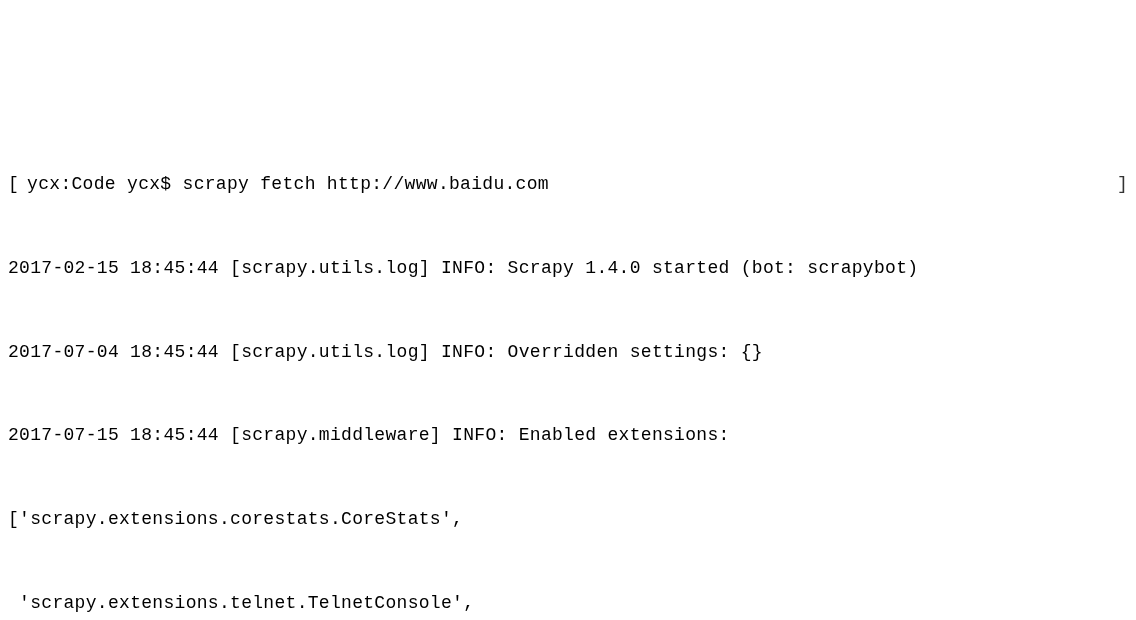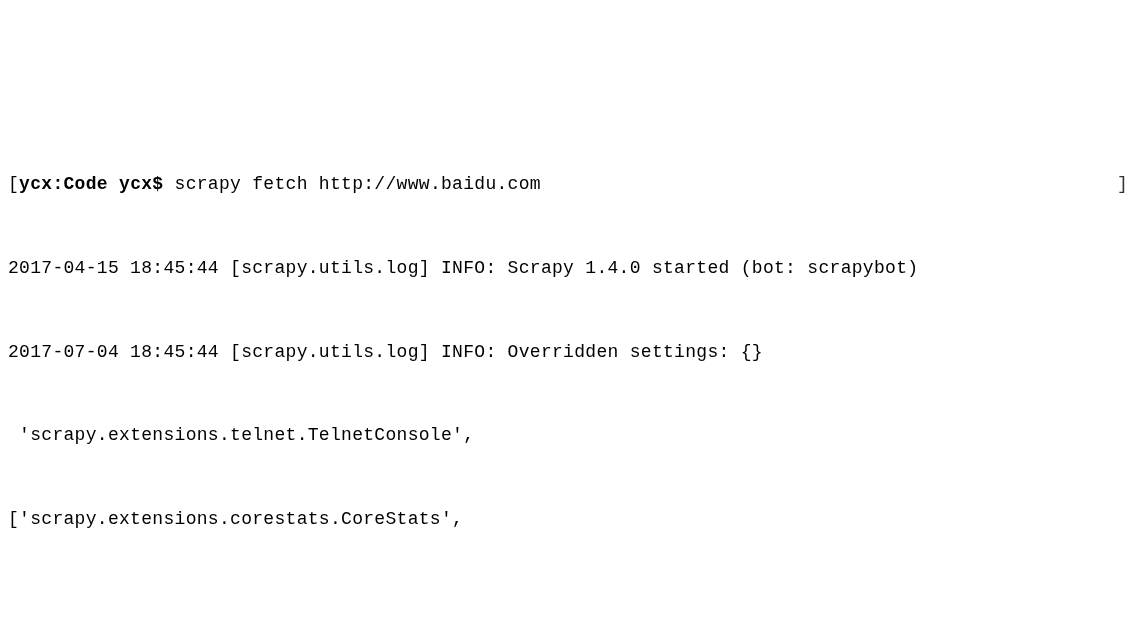"ycx:Code ycx$" .bold { font-weight: bold -> normal; margin-left: none -> 8px }
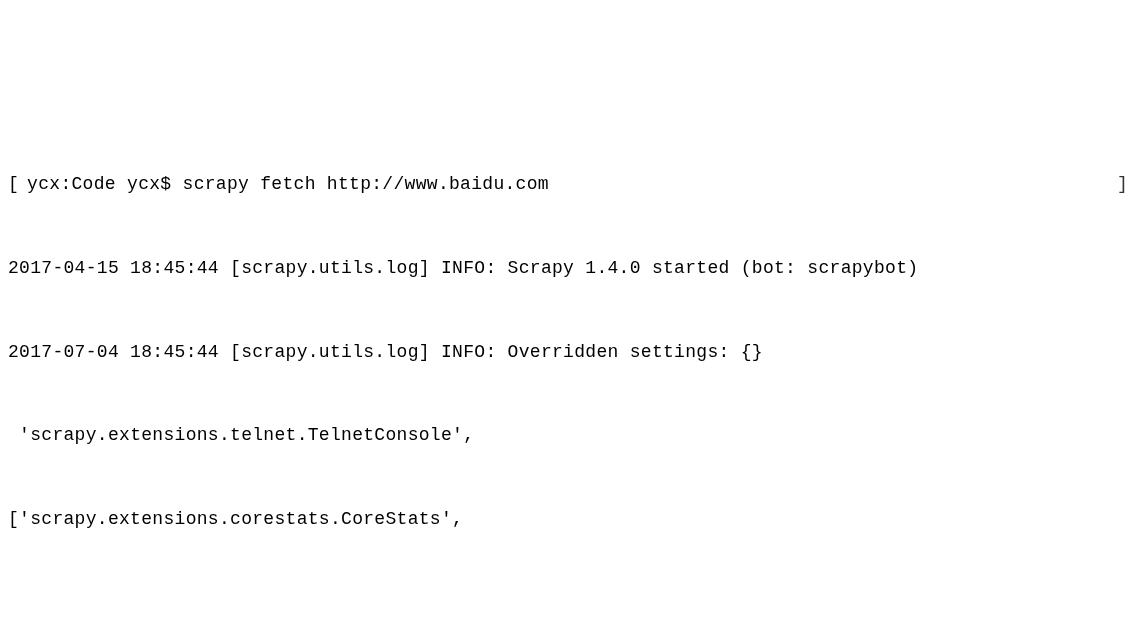"2017-04-15 18:45:44 [scrapy.utils.log]" span.line { text: 2017-04-15 -> 2017-02-15 }
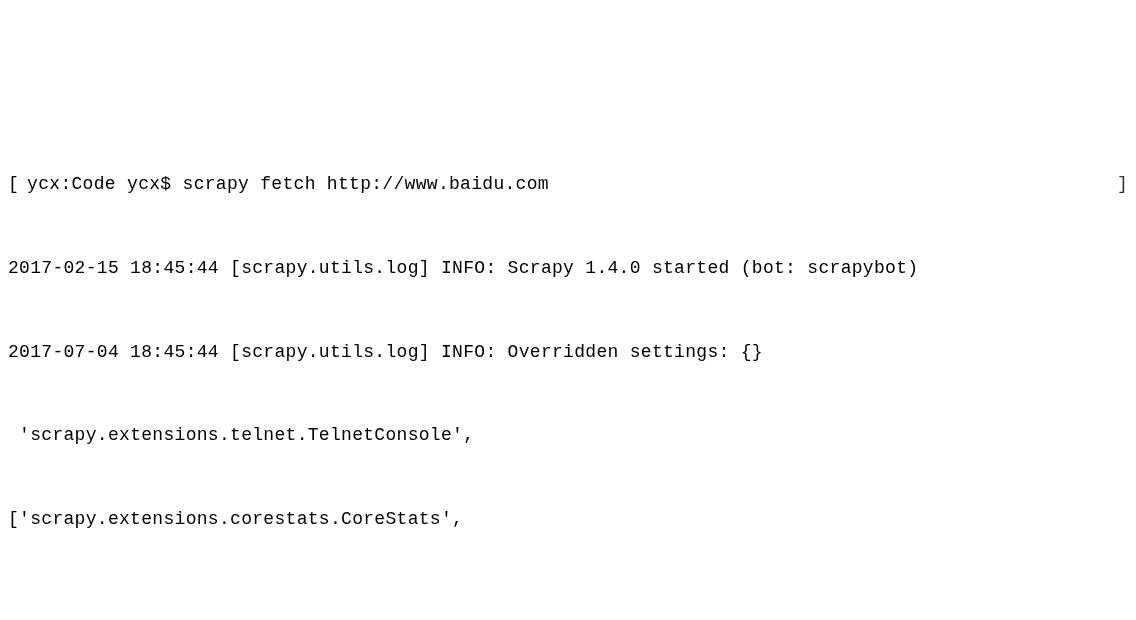"2017-07-15 18:45:44 [scrapy.middleware]" span.line { html: none -> <span>2017-07-15 18:45:44 [scrapy.middleware] INFO: Enabled extensions:</span> }
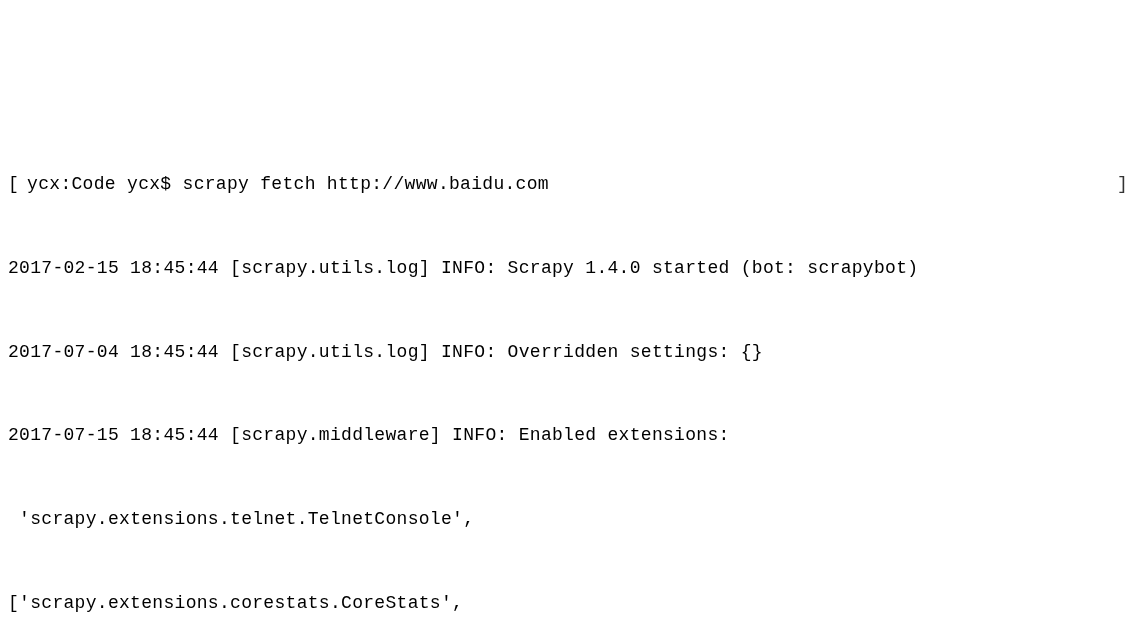"'scrapy.extensions.telnet.TelnetConsole'" span.line { order: before "['scrapy.extensions.corestats.CoreStats'" -> after "['scrapy.extensions.corestats.CoreStats'" }
